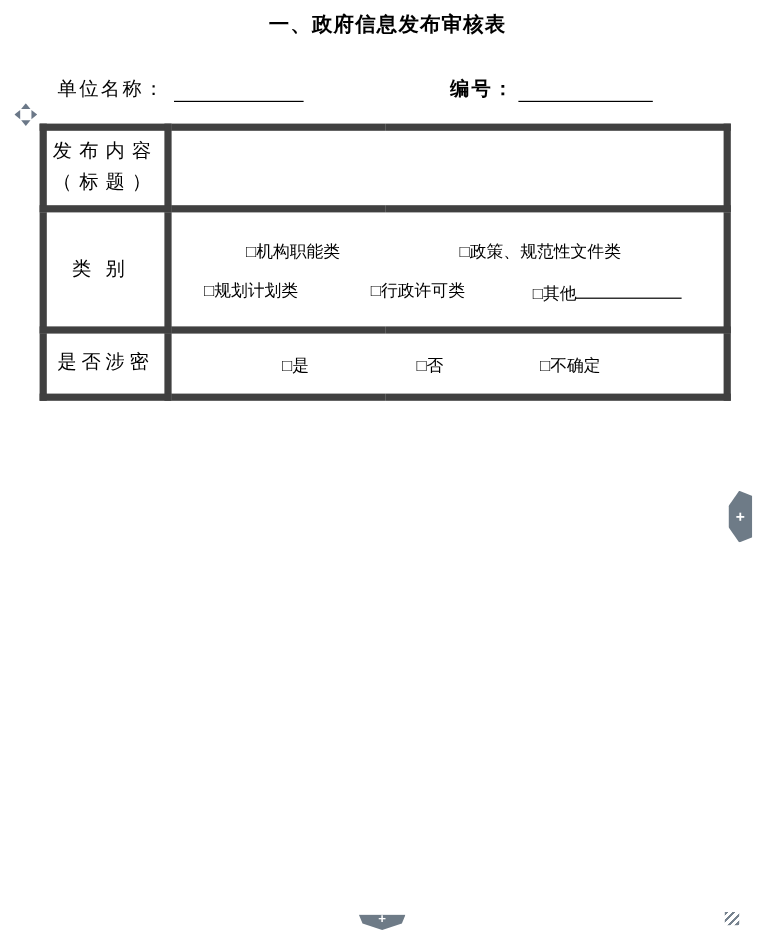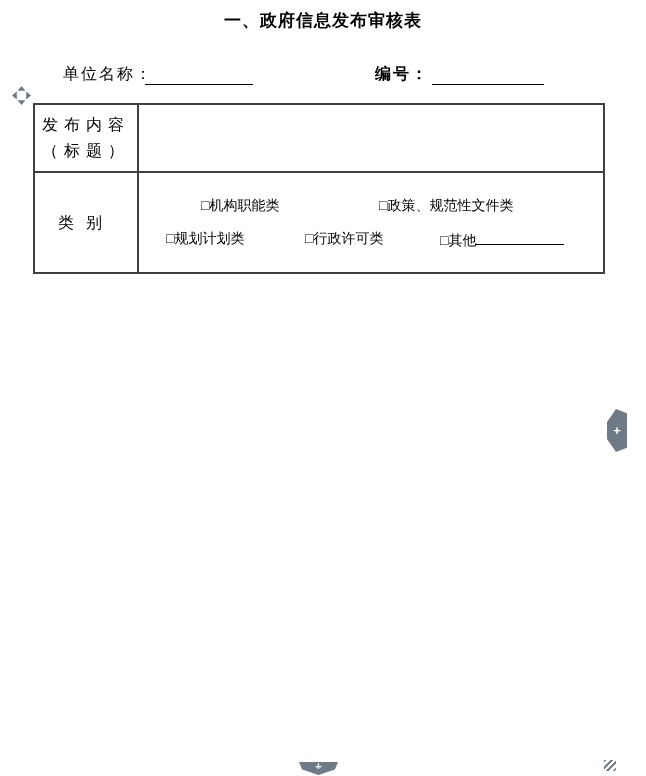"单位名称：" #unit-lbl { left: 30px -> 15px }
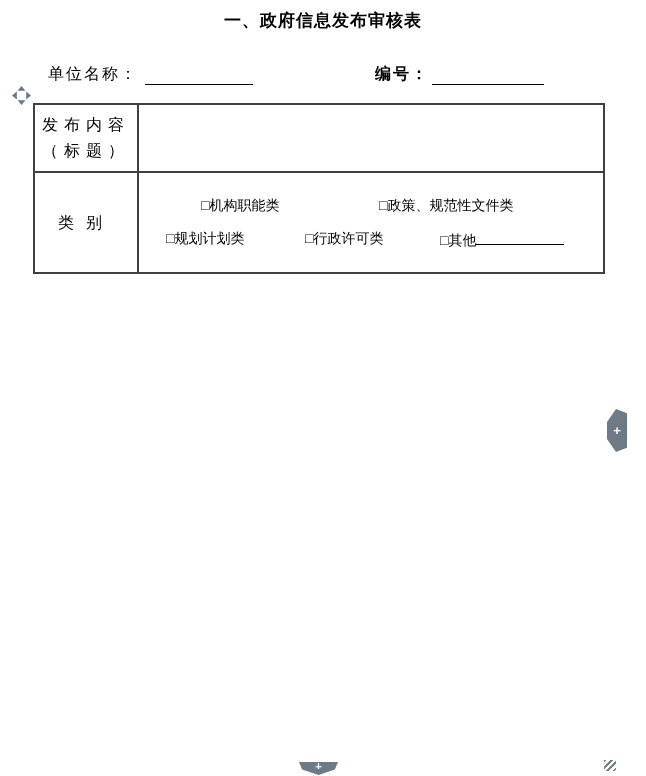"发布内容" table.review td { border: 2px solid #404040 -> 6px solid #404040 }
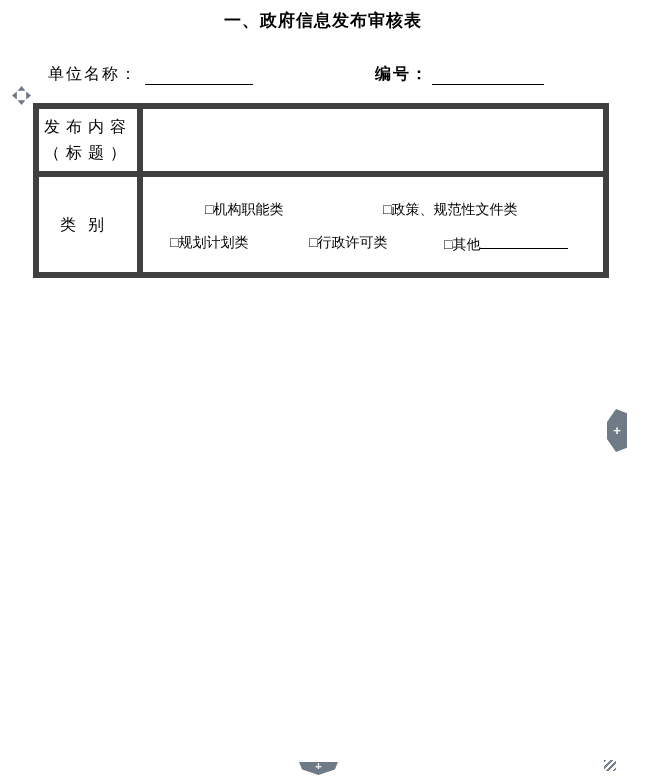"是否涉密" tr { html: none -> <tr> <td>是否涉密</td> <td> <span>□是</span> <span>□否</span> <span>□不确定</span> </td> </tr> }
